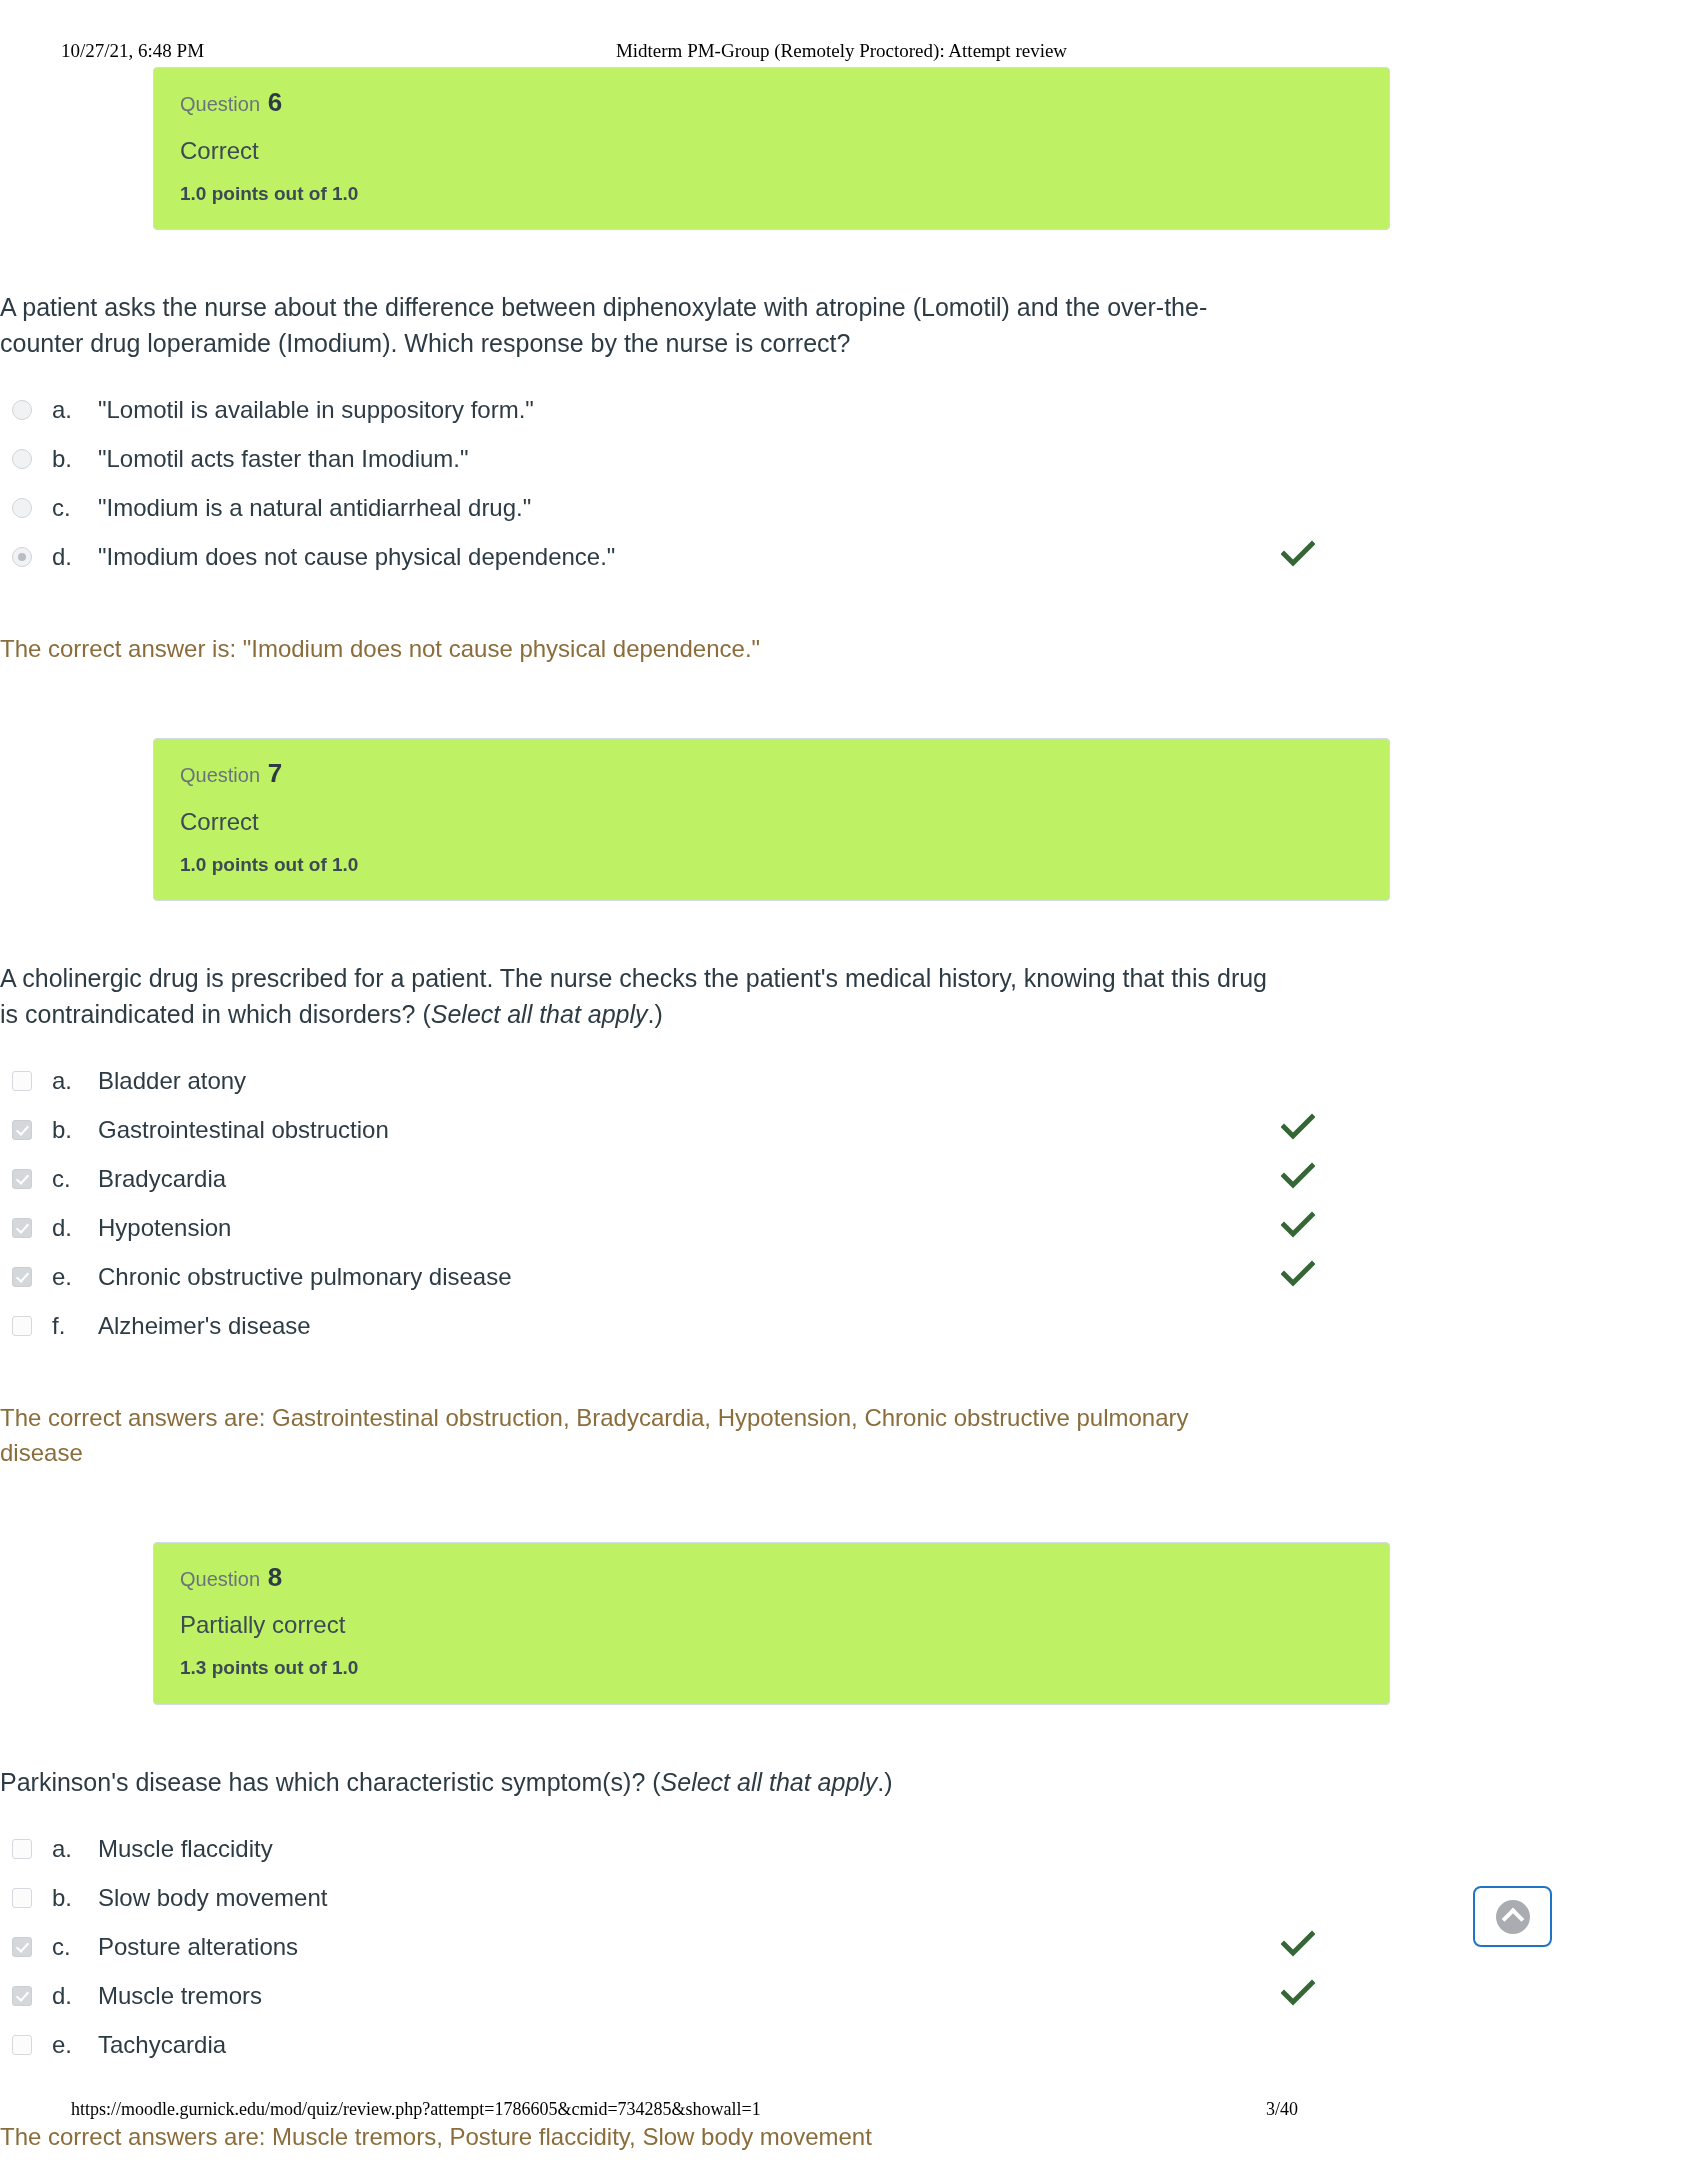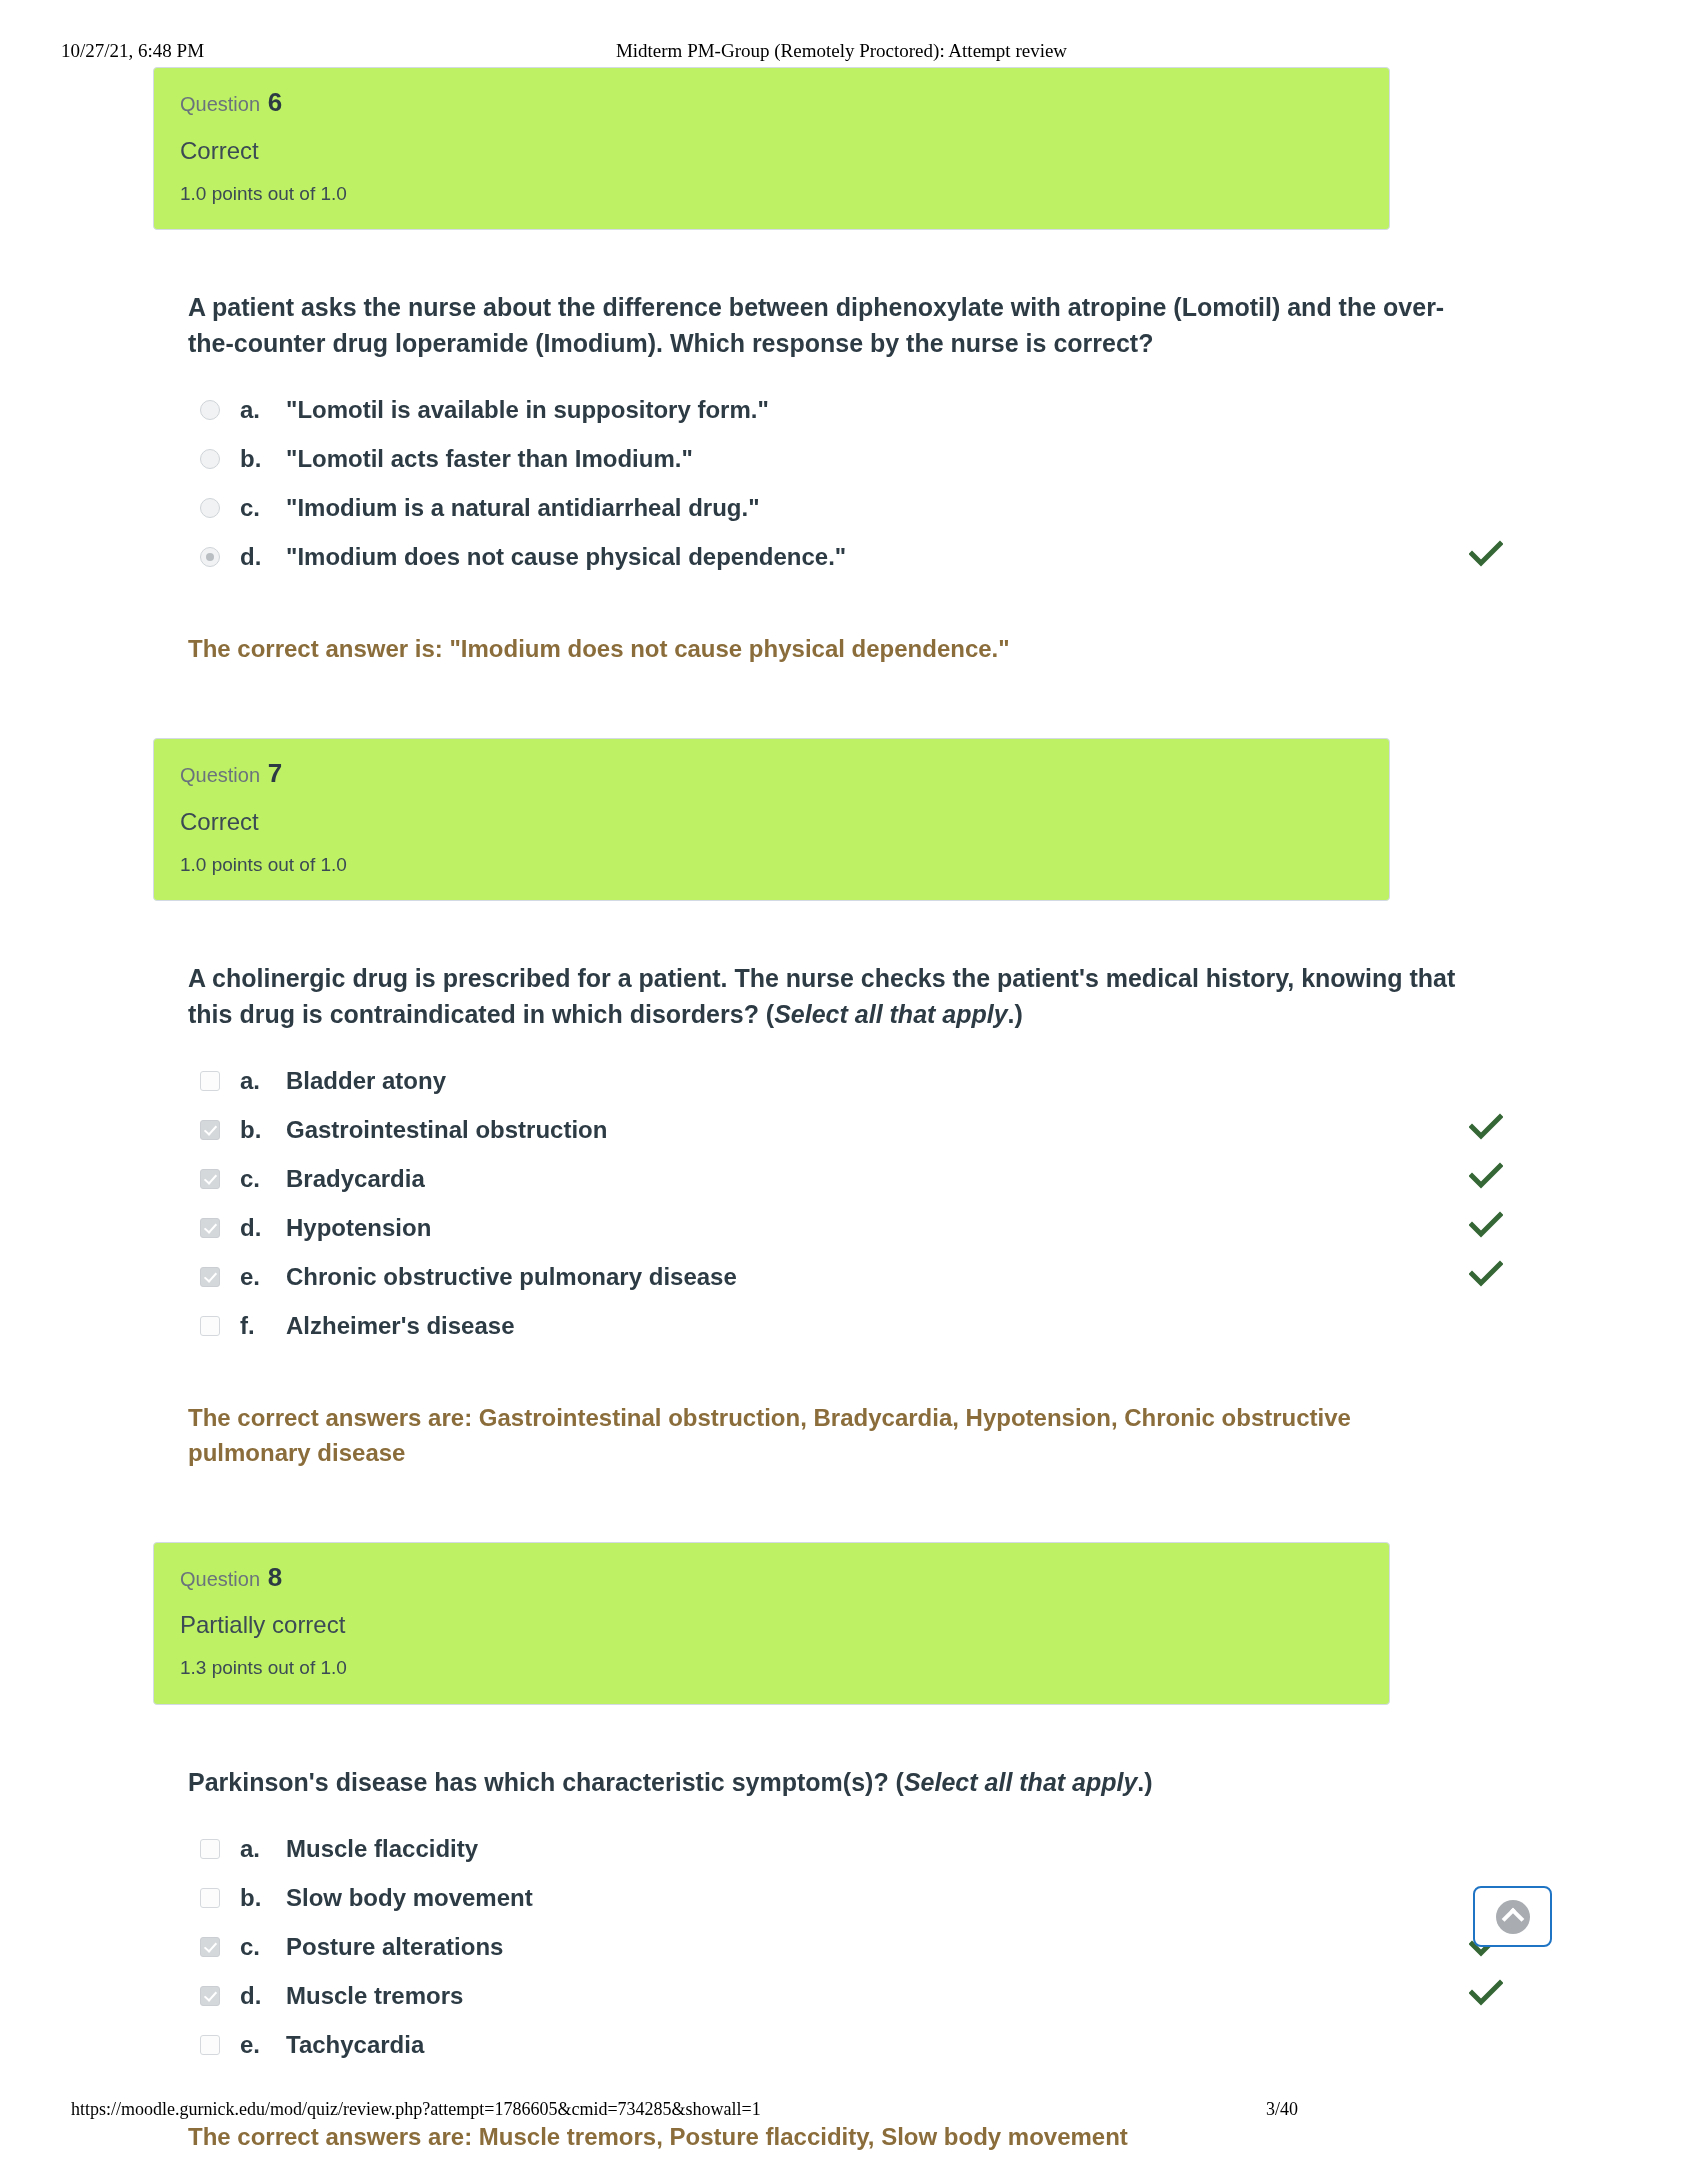"1.0 points out of 1.0" .qbox-mark { font-weight: none -> bold }
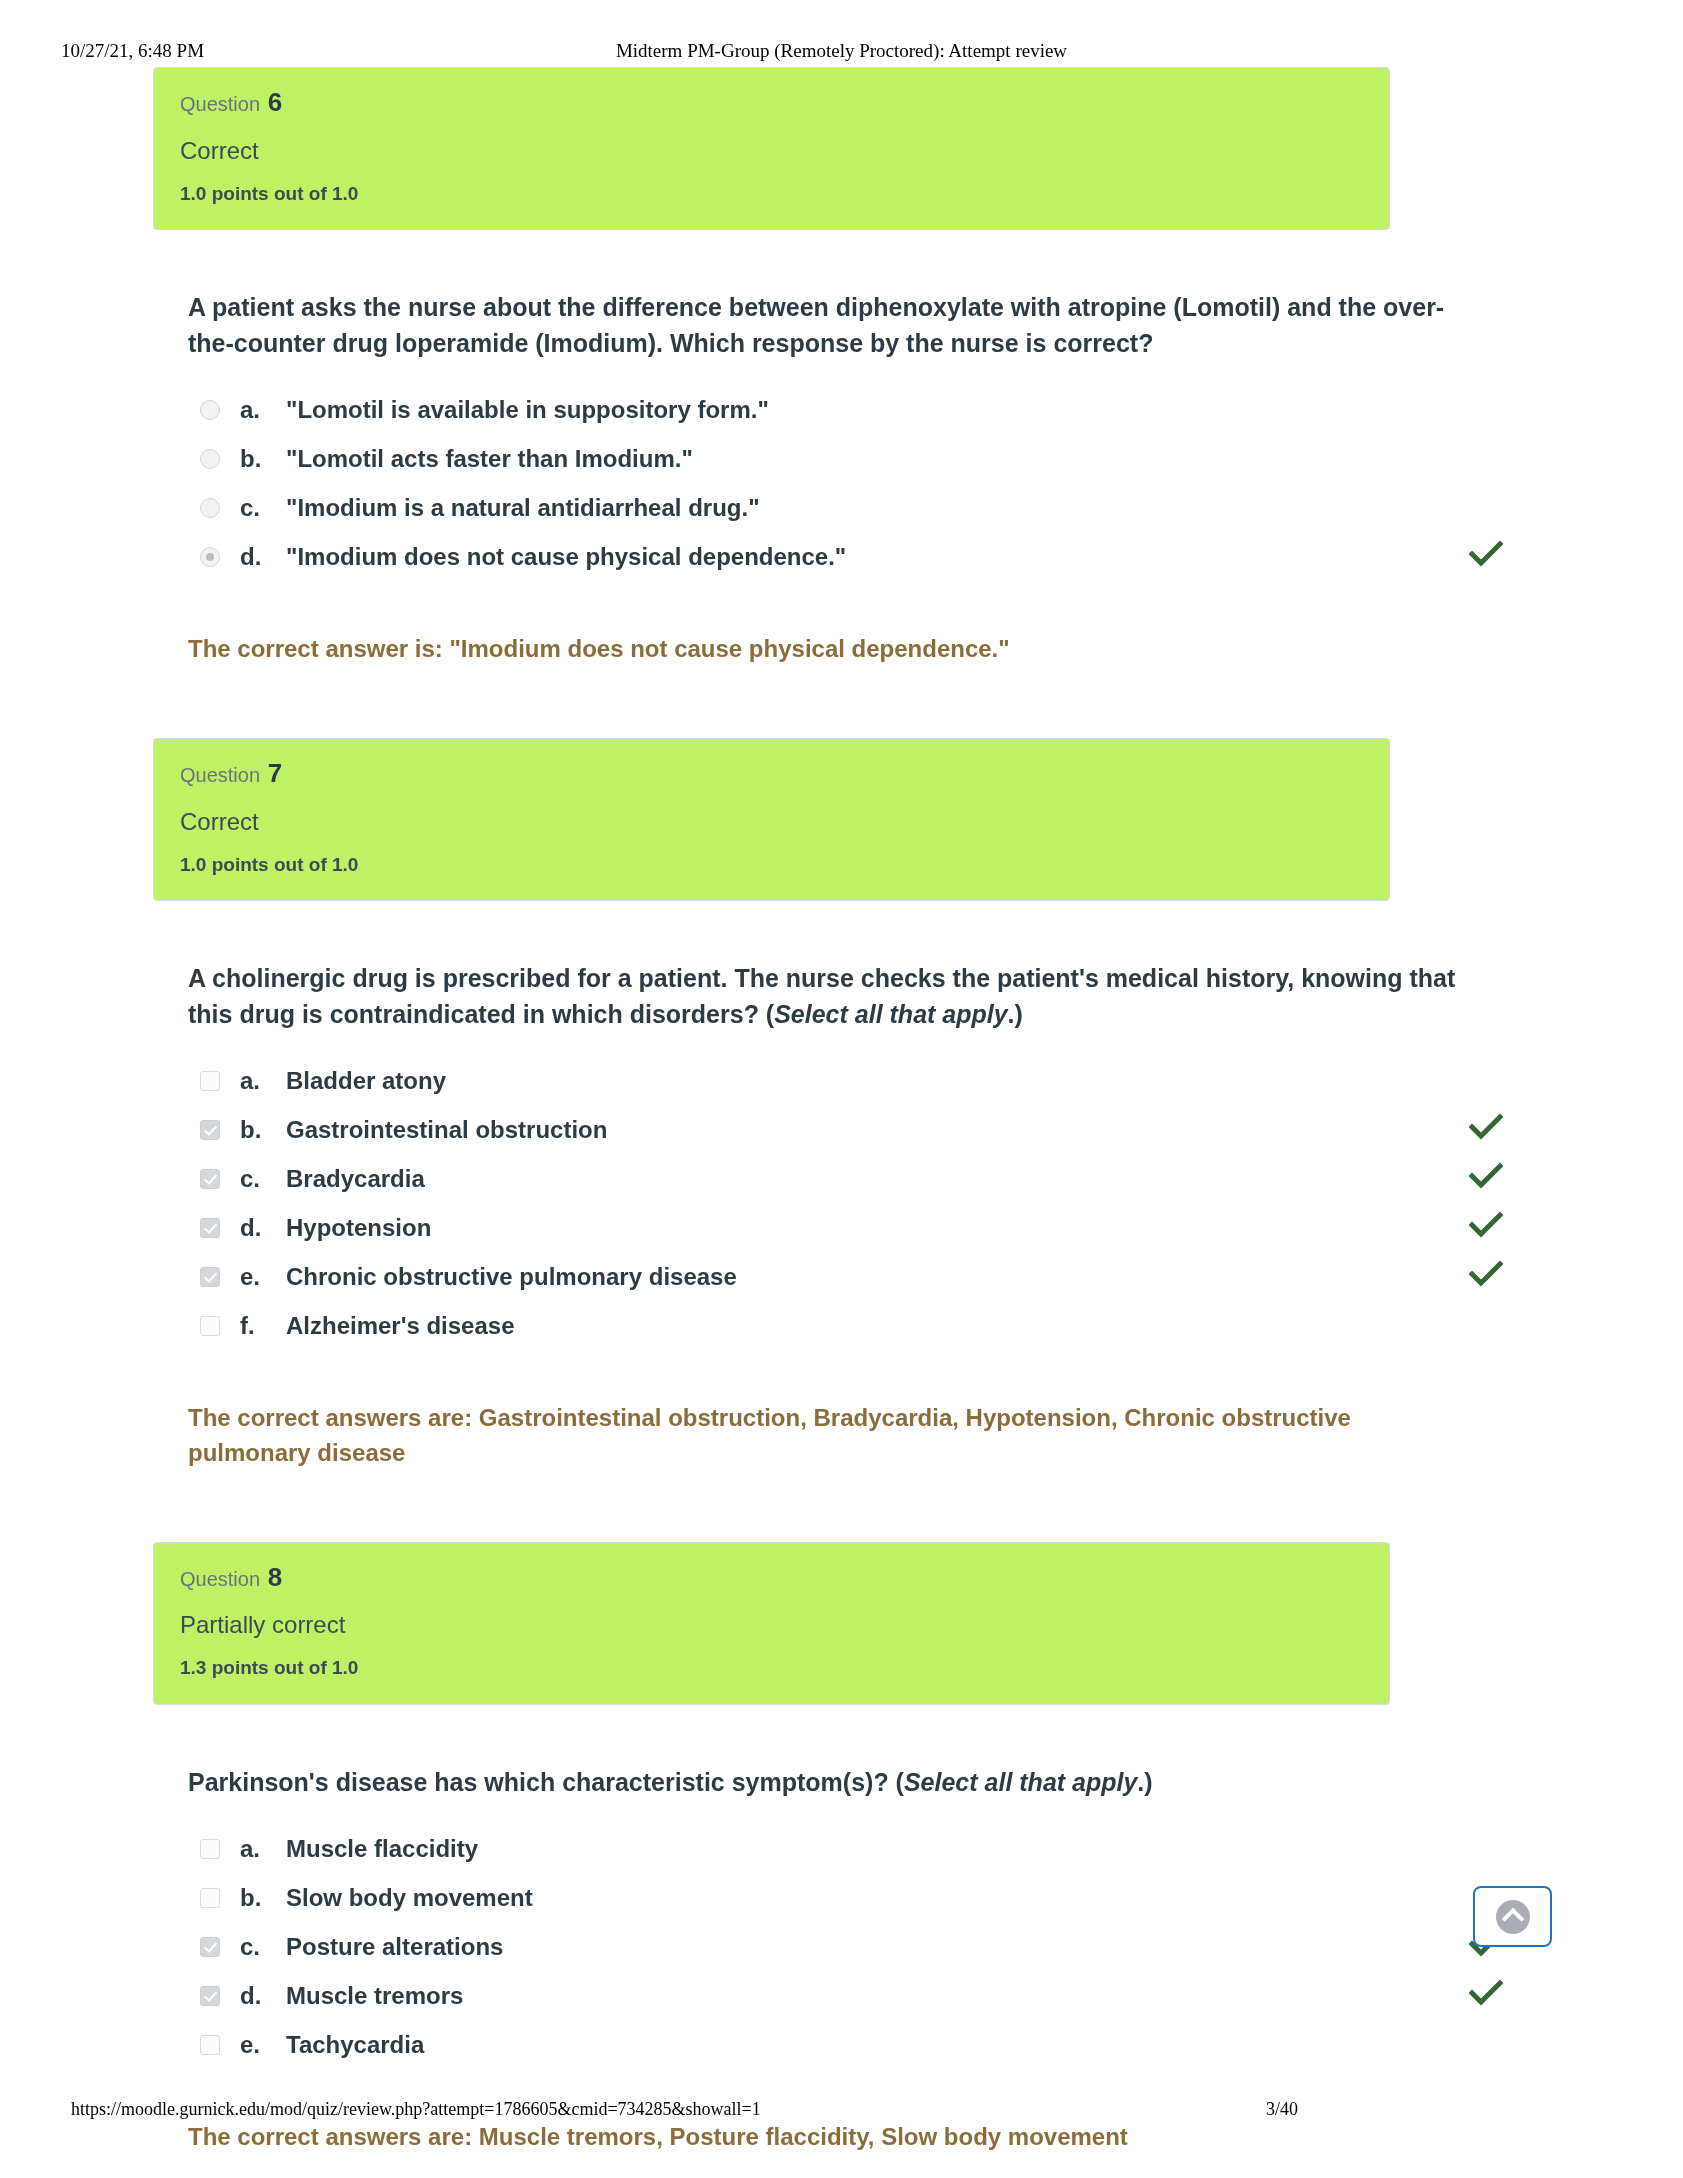"A patient asks the nurse" .qbody { font-weight: bold -> none; margin-left: 188px -> none }
